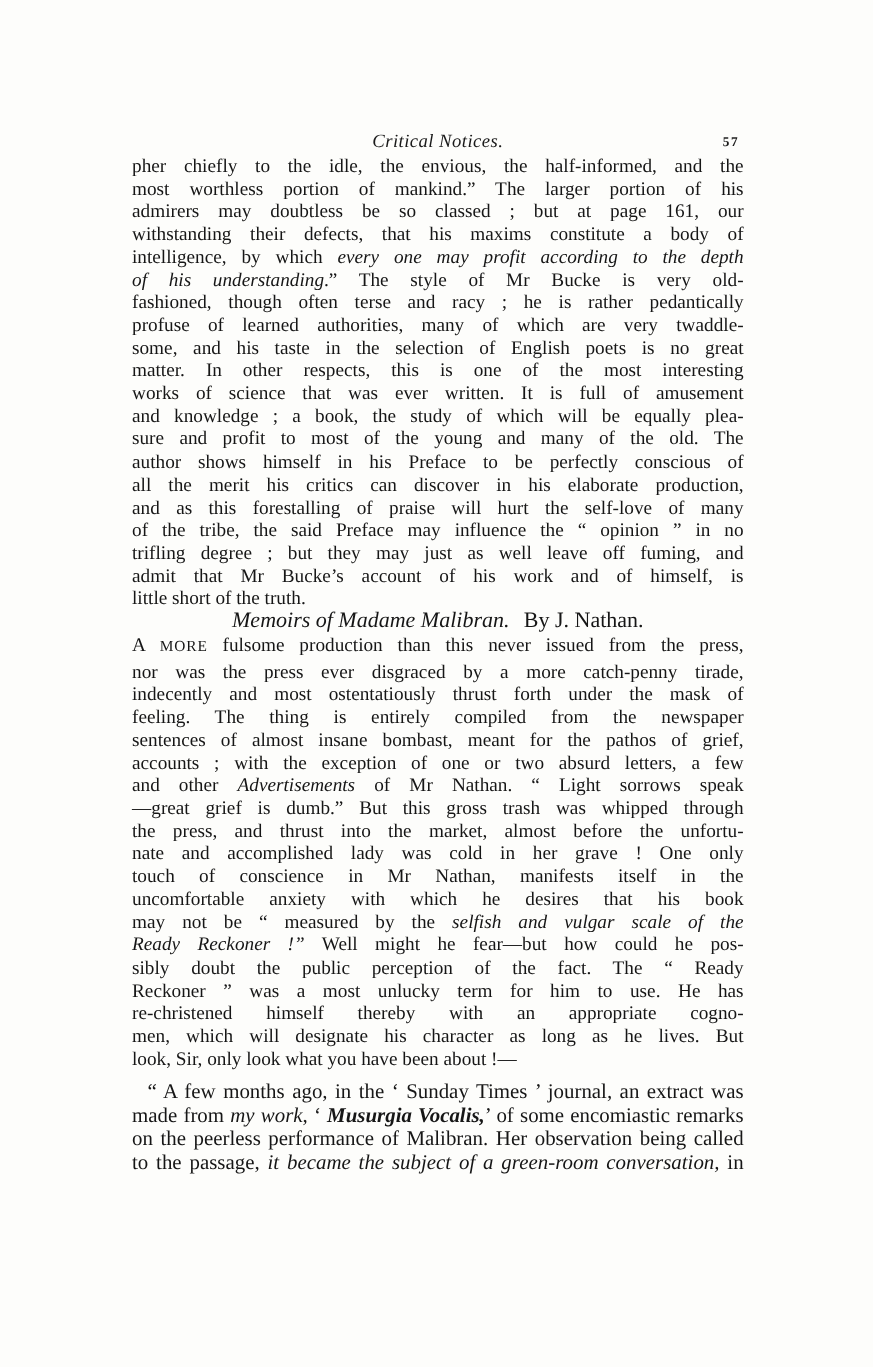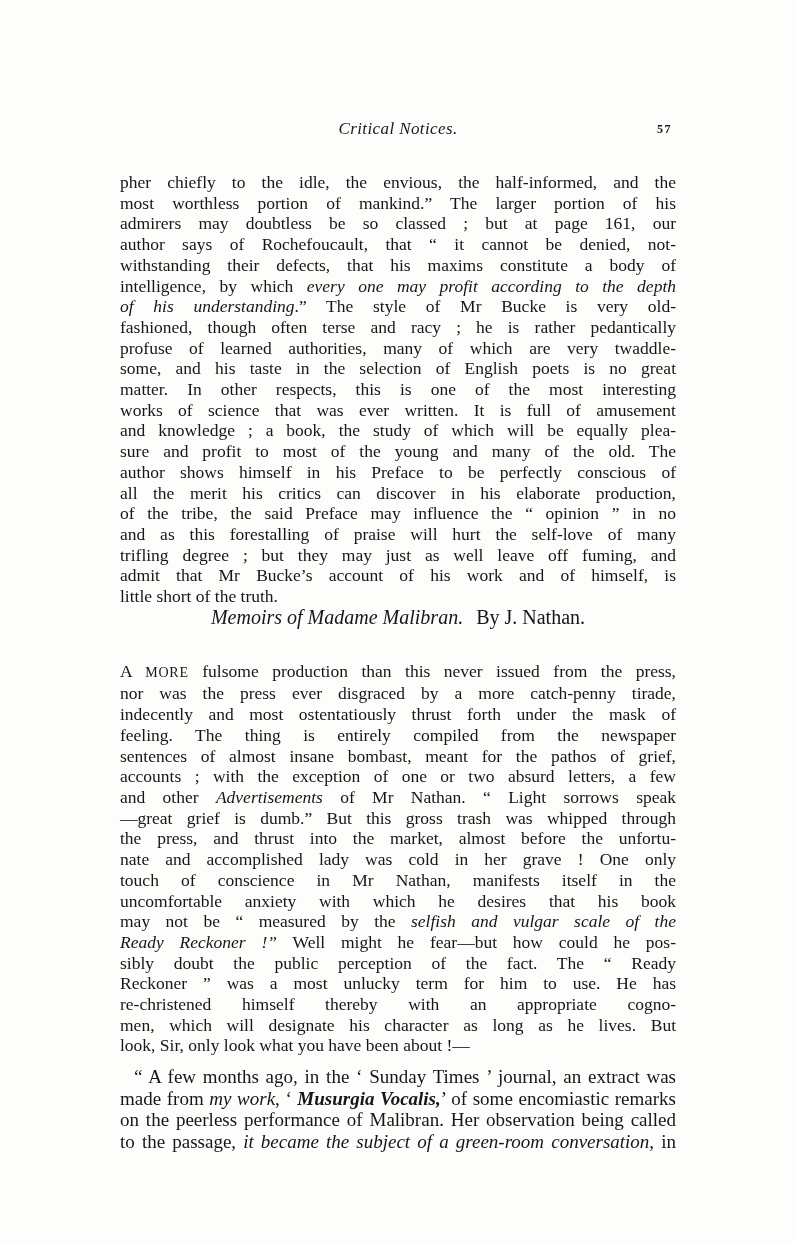"pher chiefly to the idle," .block.paragraph { margin-top: 33px -> 1px }
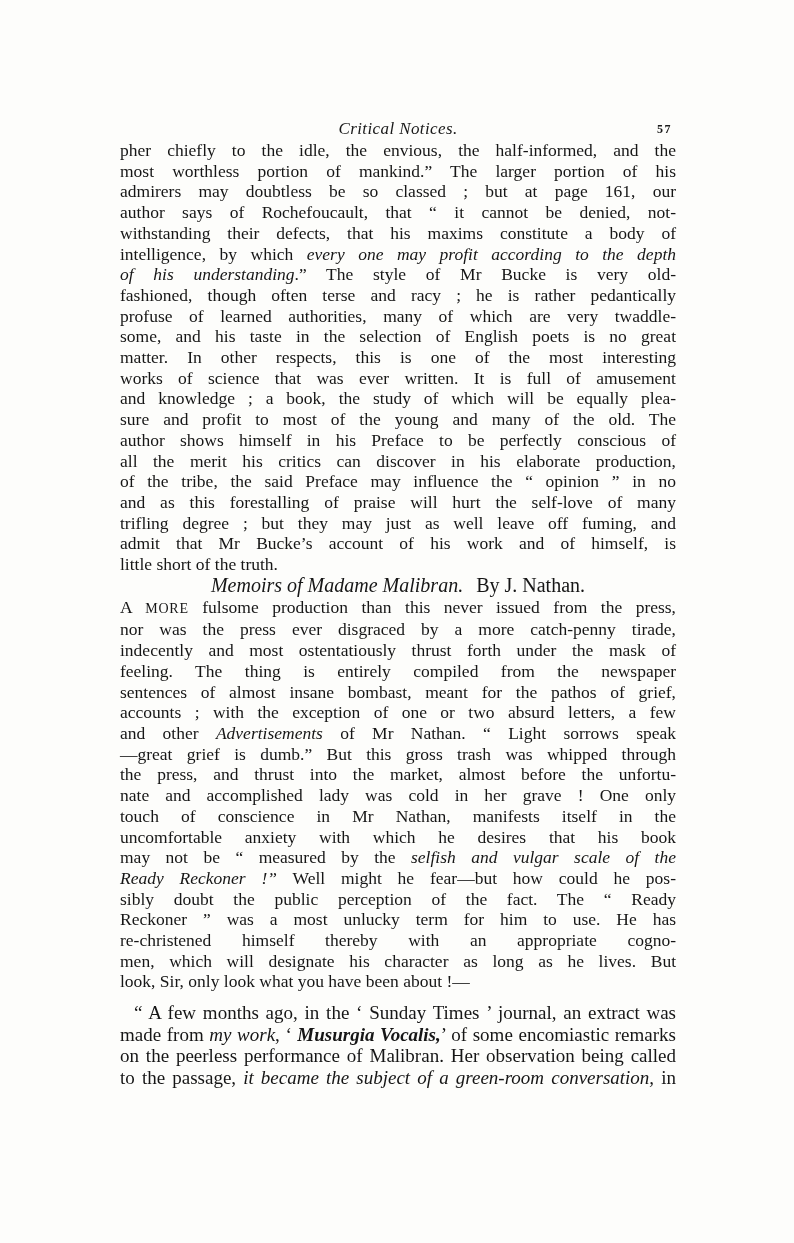"author says of Rochefoucault, that" div.line { html: <div><span>author says of Rochefoucault, that “ it cannot be denied, not-</span></div> -> none }
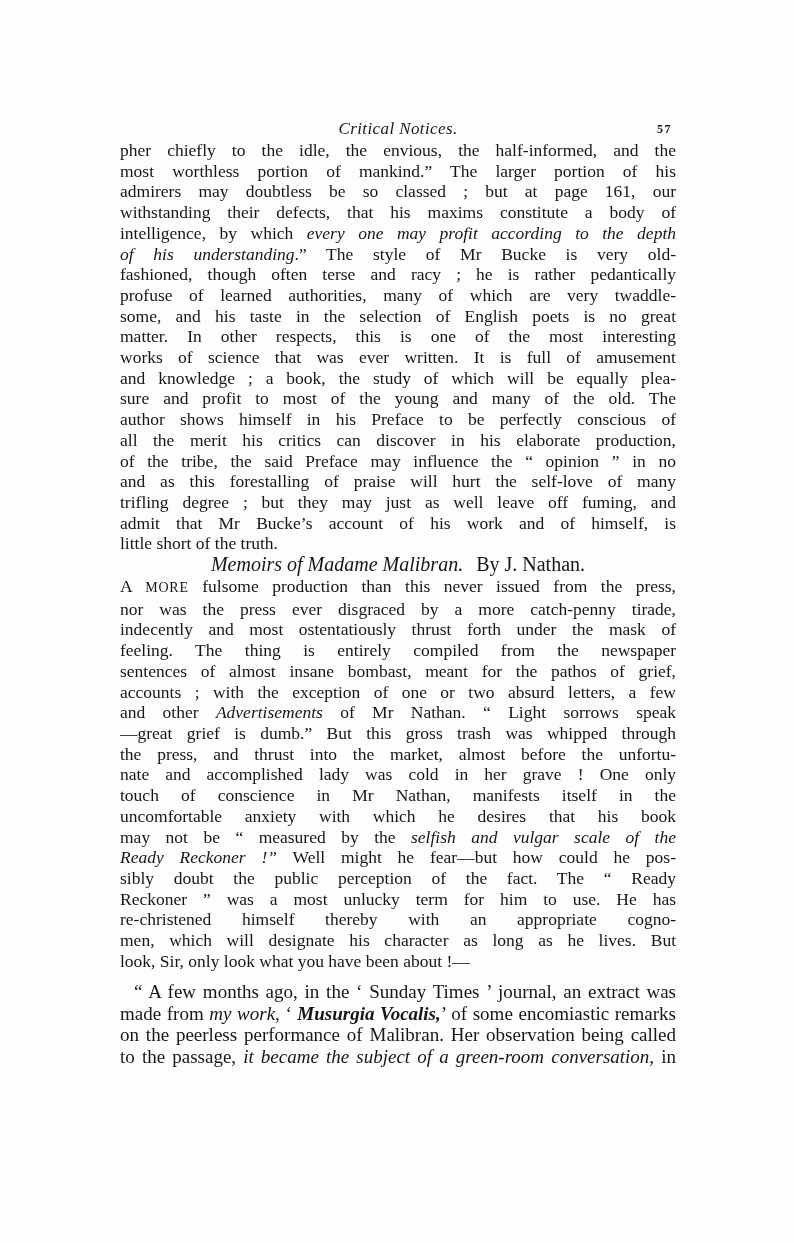"of the tribe, the said" div.line { order: before "and as this forestalling of" -> after "and as this forestalling of" }
